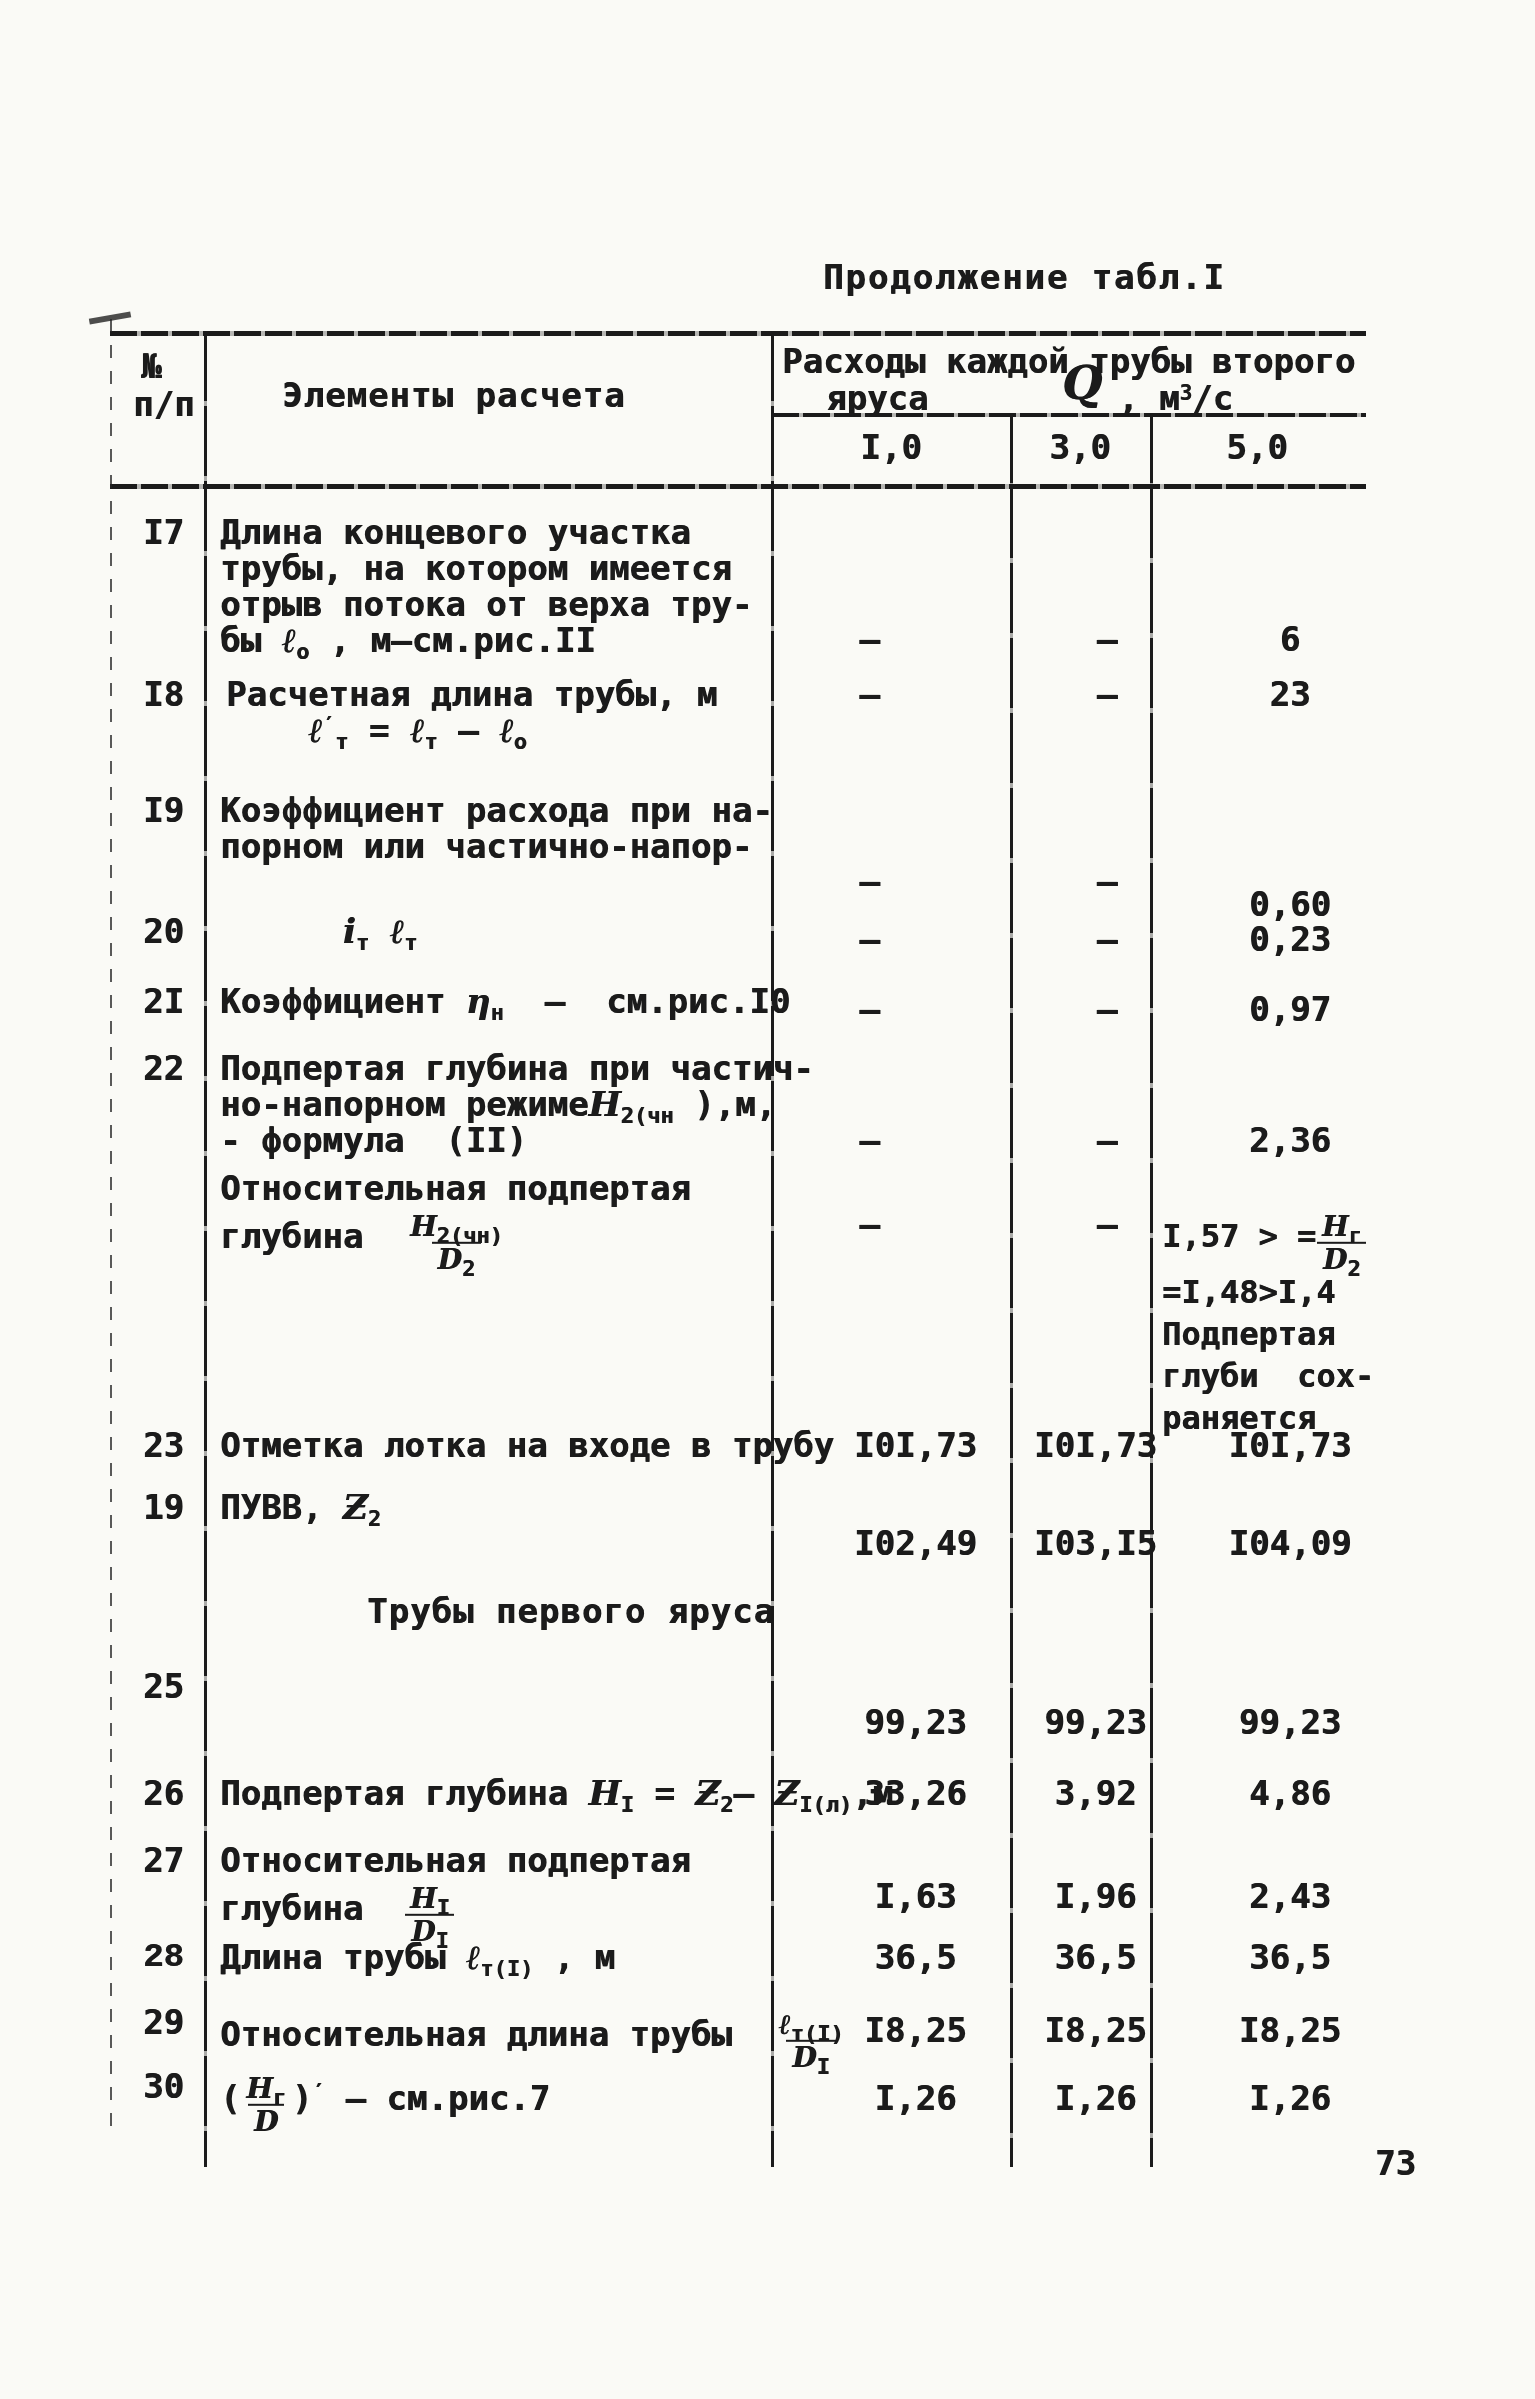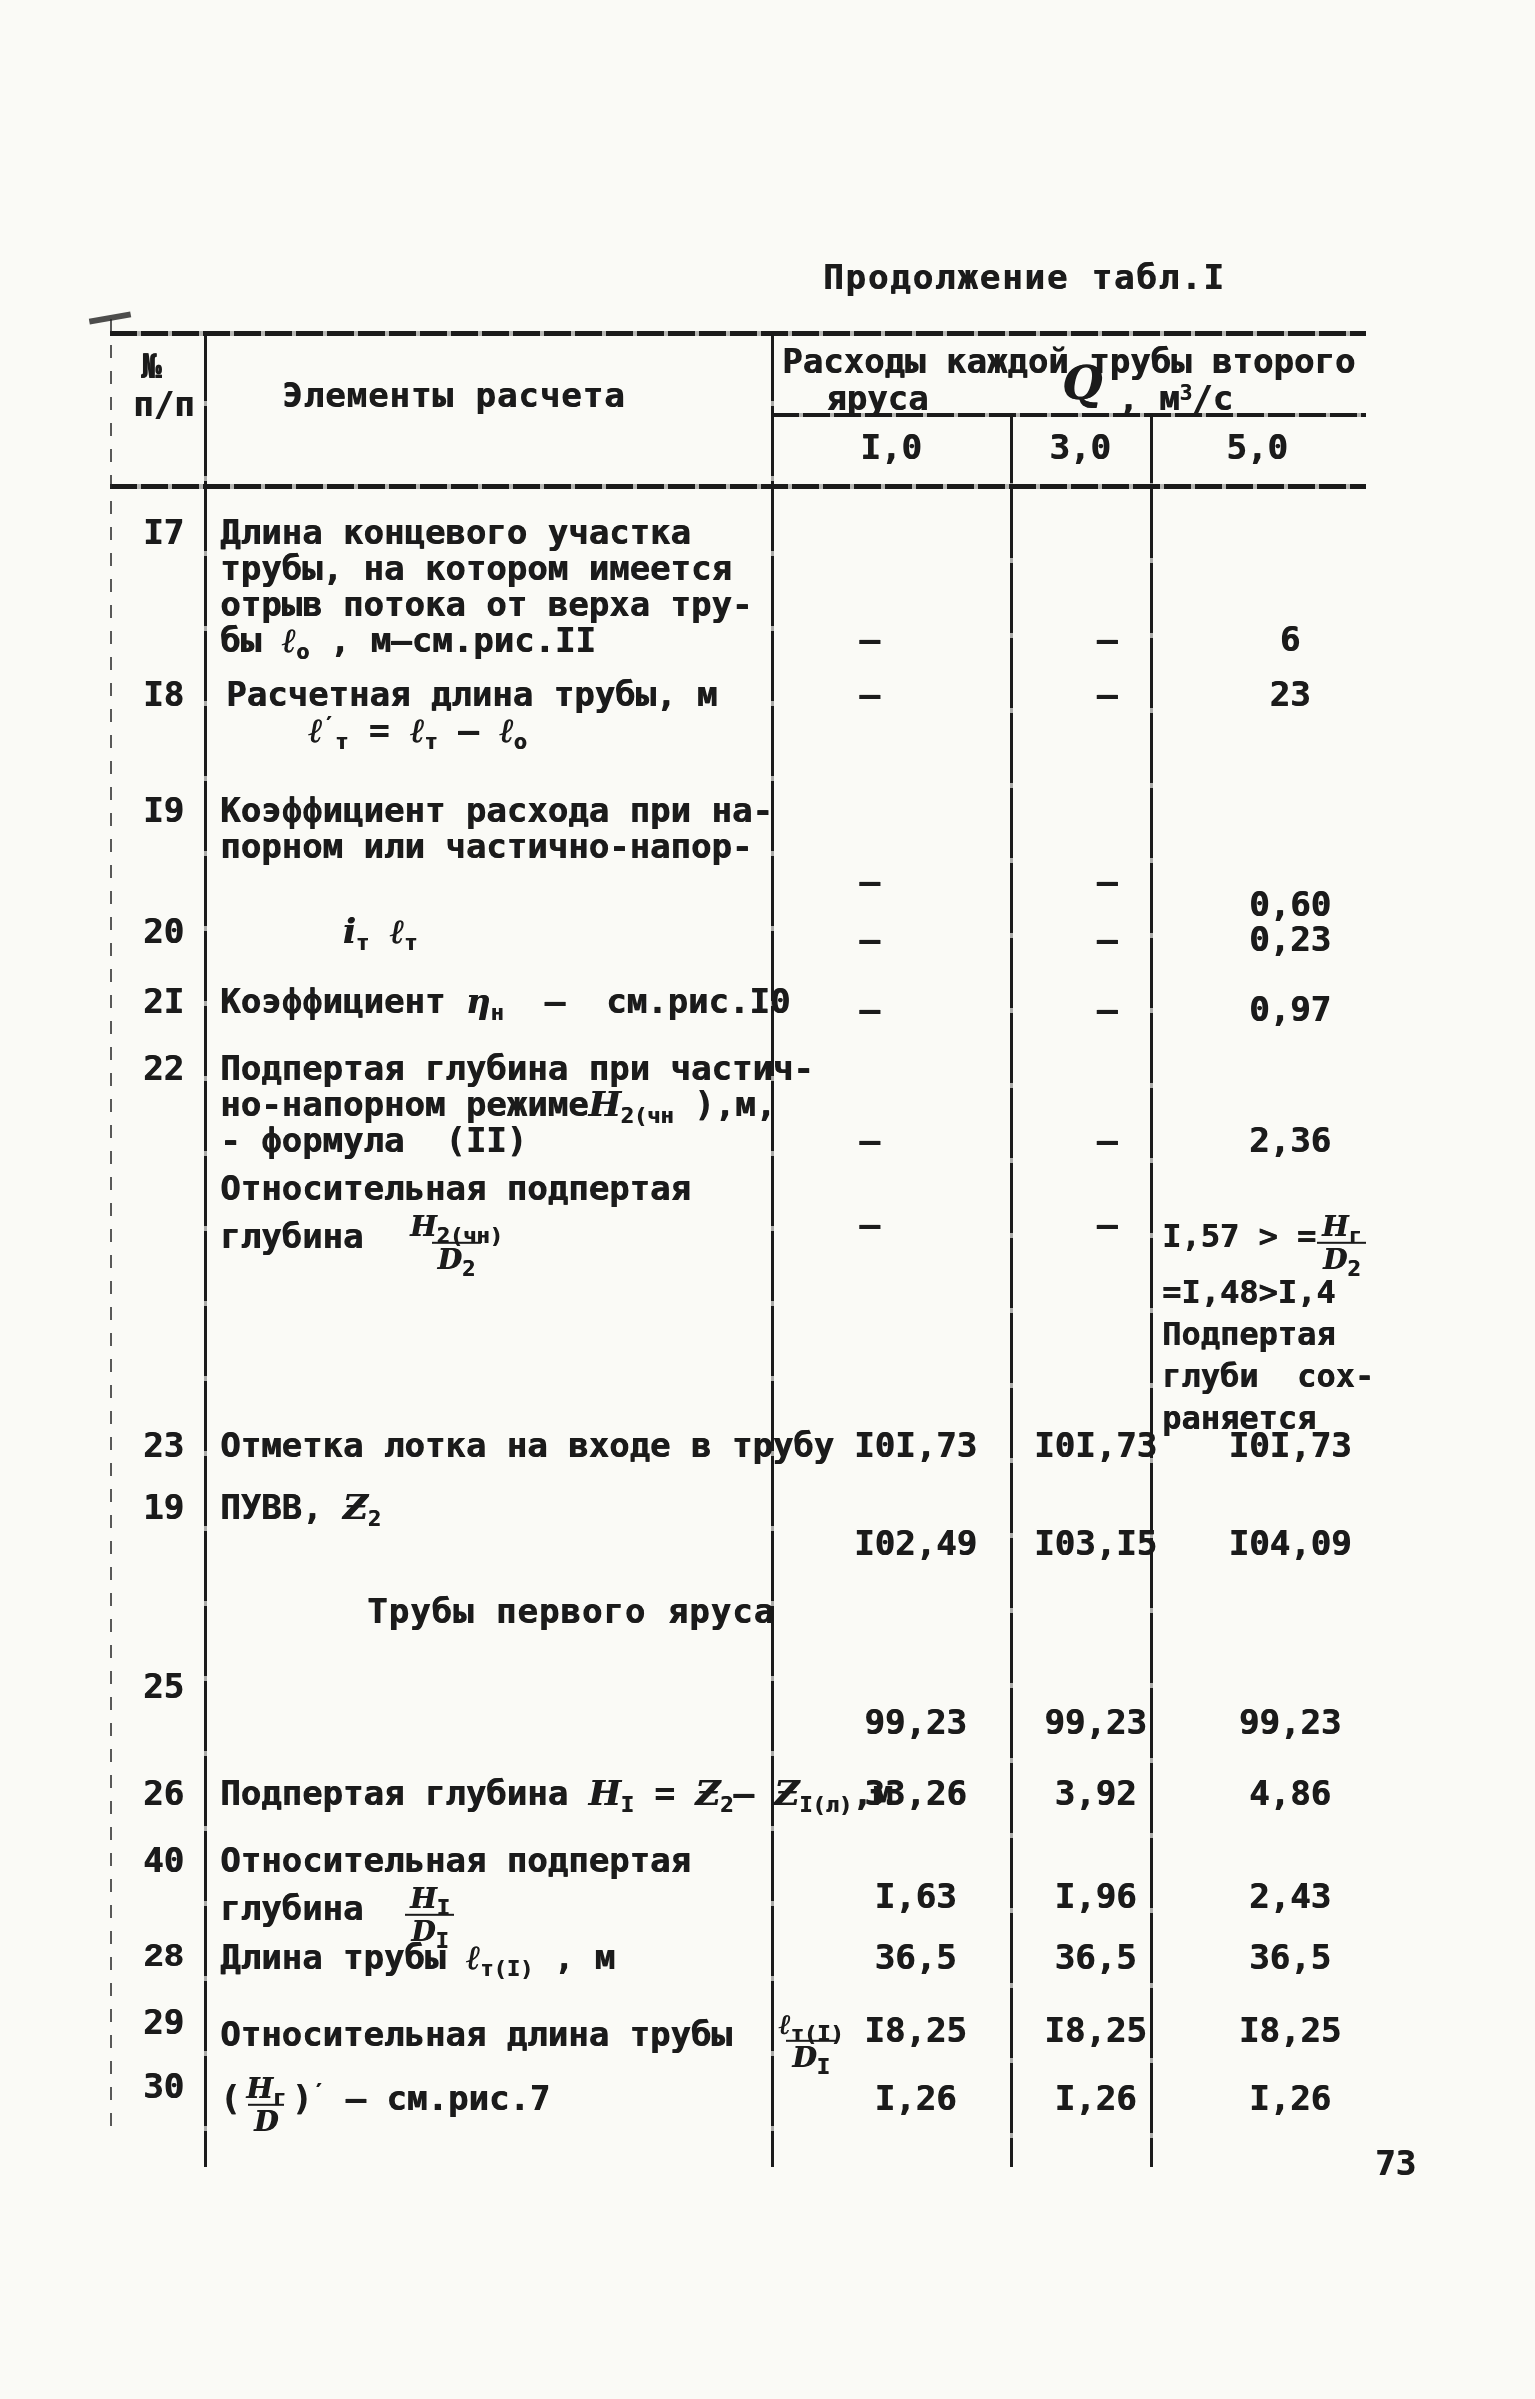"40" div.abs { text: 40 -> 27 }
